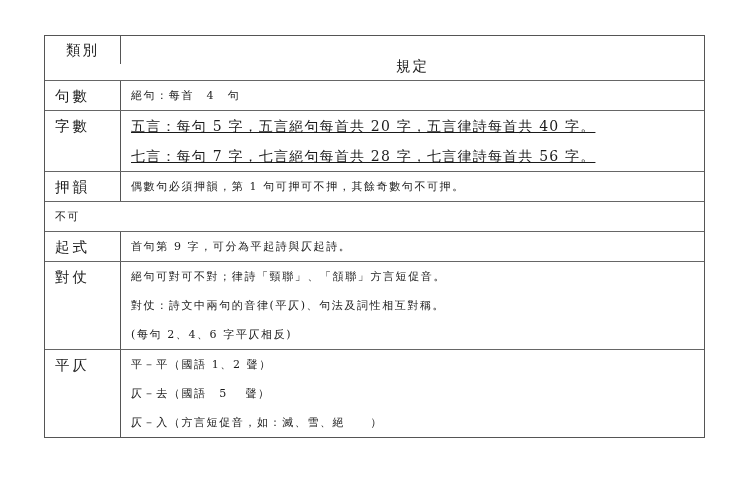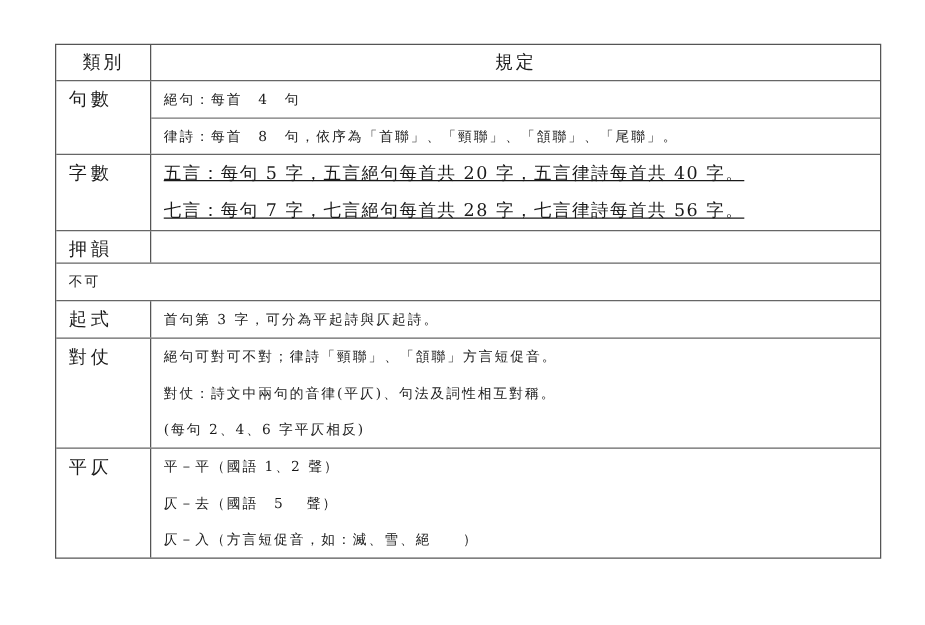"規定" .header .rule { margin-top: none -> 16px }
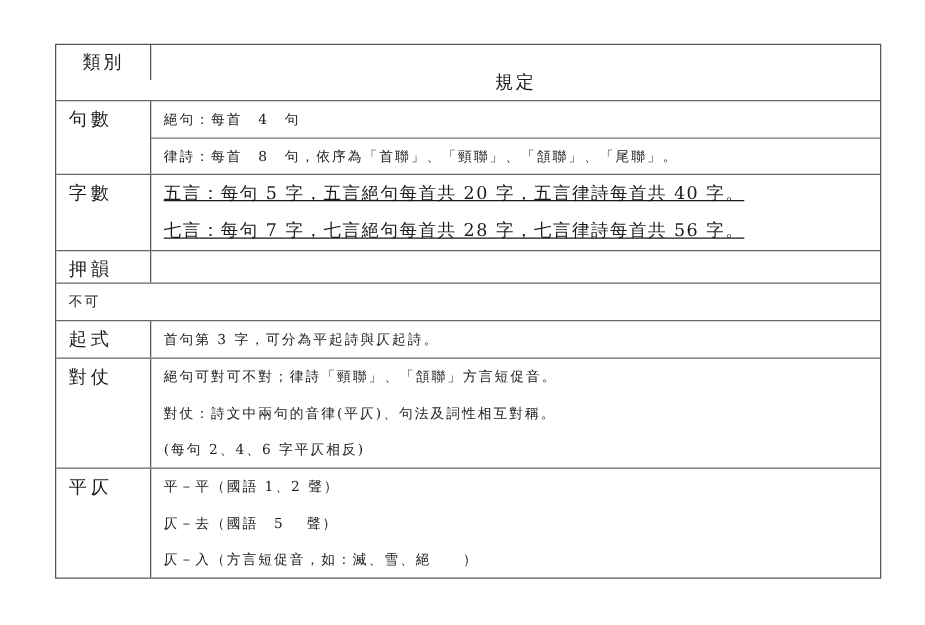"律詩：每首 8 句，依序為「首聯」、「頸聯」、「頷聯」、「尾聯」。" div.line { html: <div>律詩：每首 8 句，依序為「首聯」、「頸聯」、「頷聯」、「尾聯」。</div> -> none }
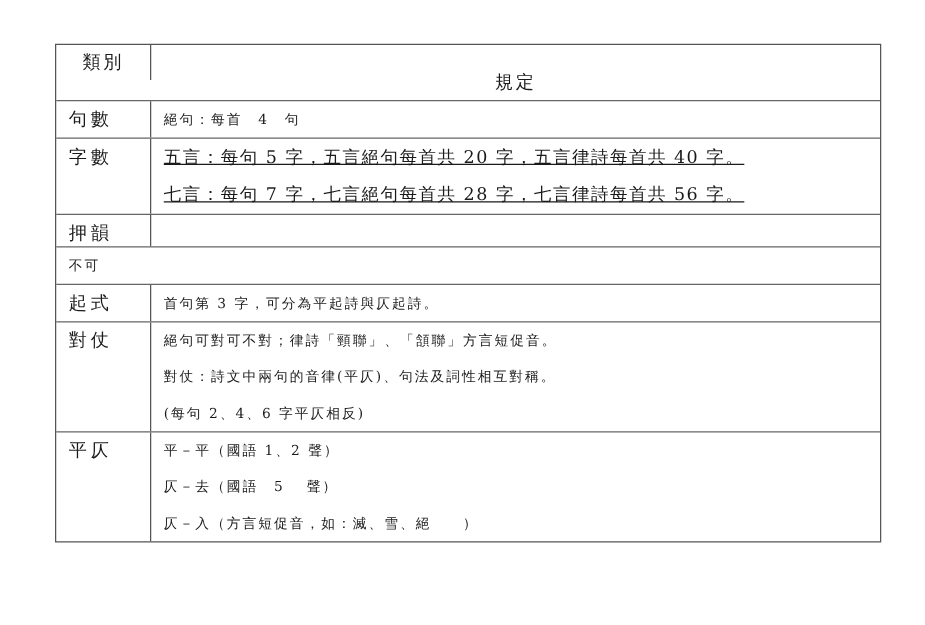"偶數句必須押韻，第 1 句可押可不押，其餘奇數句不可押。" div.rule { html: none -> <div> <div>偶數句必須押韻，第 1 句可押可不押，其餘奇數句不可押。</div> </div> }
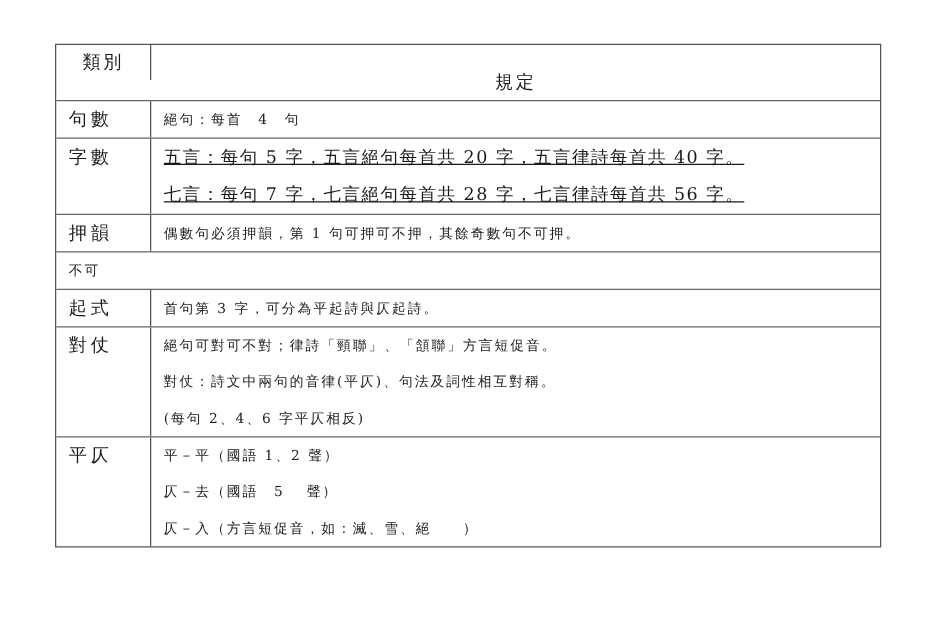"首句第 3 字，可分為平起詩與仄起詩。" div.line { text: 3 -> 9 }
